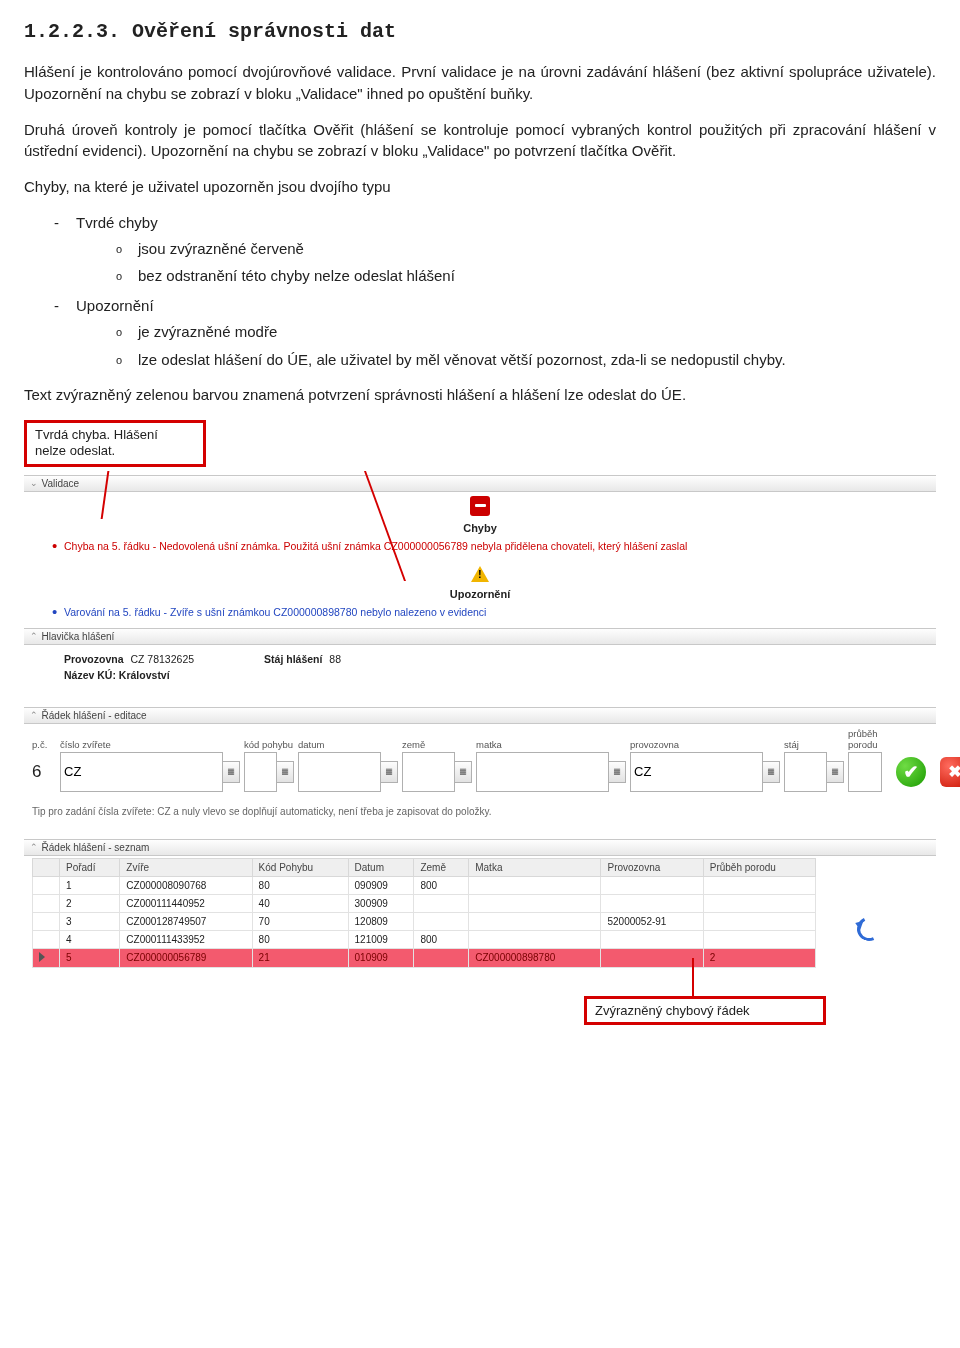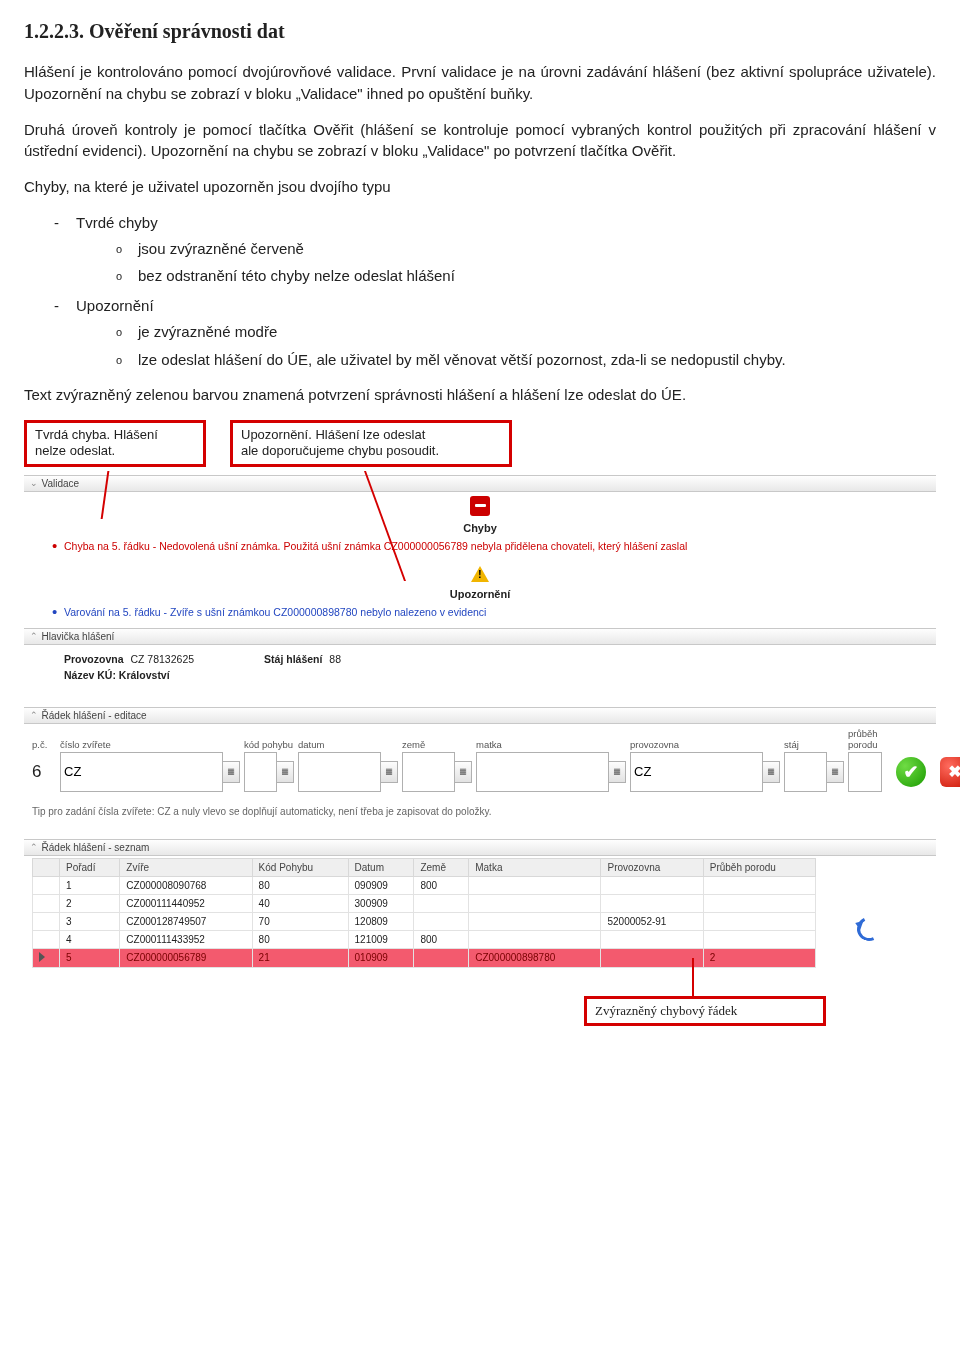"1.2.2.3. Ověření správnosti dat" h2 { font-family: Liberation Serif, serif -> Liberation Mono, monospace }
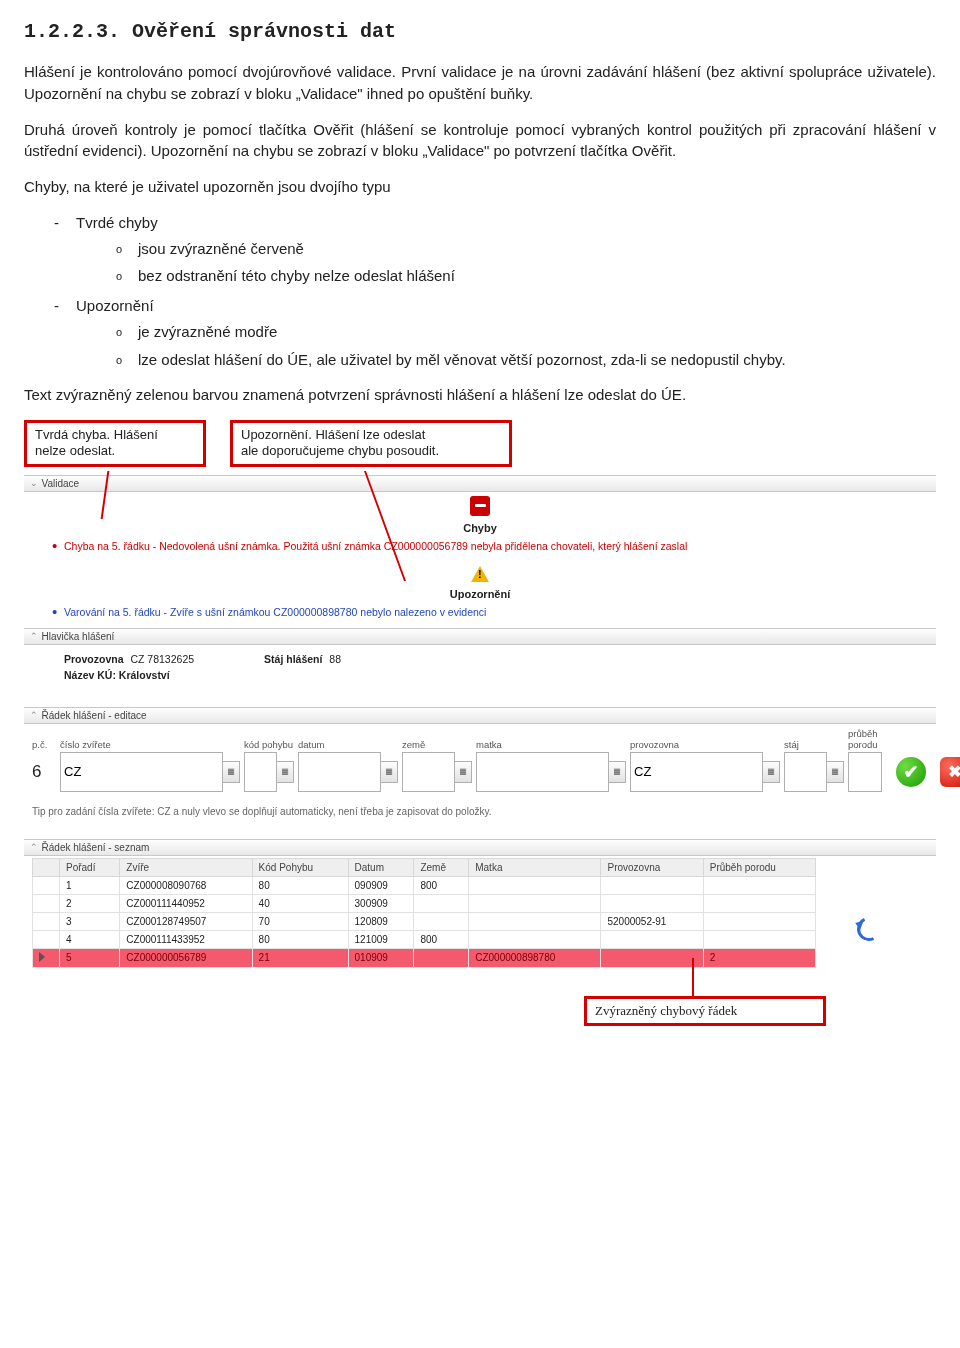"Upozornění. Hlášení lze odeslat" div.annot-box { html: <div> <span>Upozornění. Hlášení lze odeslat</span><br> <span>ale doporučujeme chybu posoudit.</span> </div> -> none }
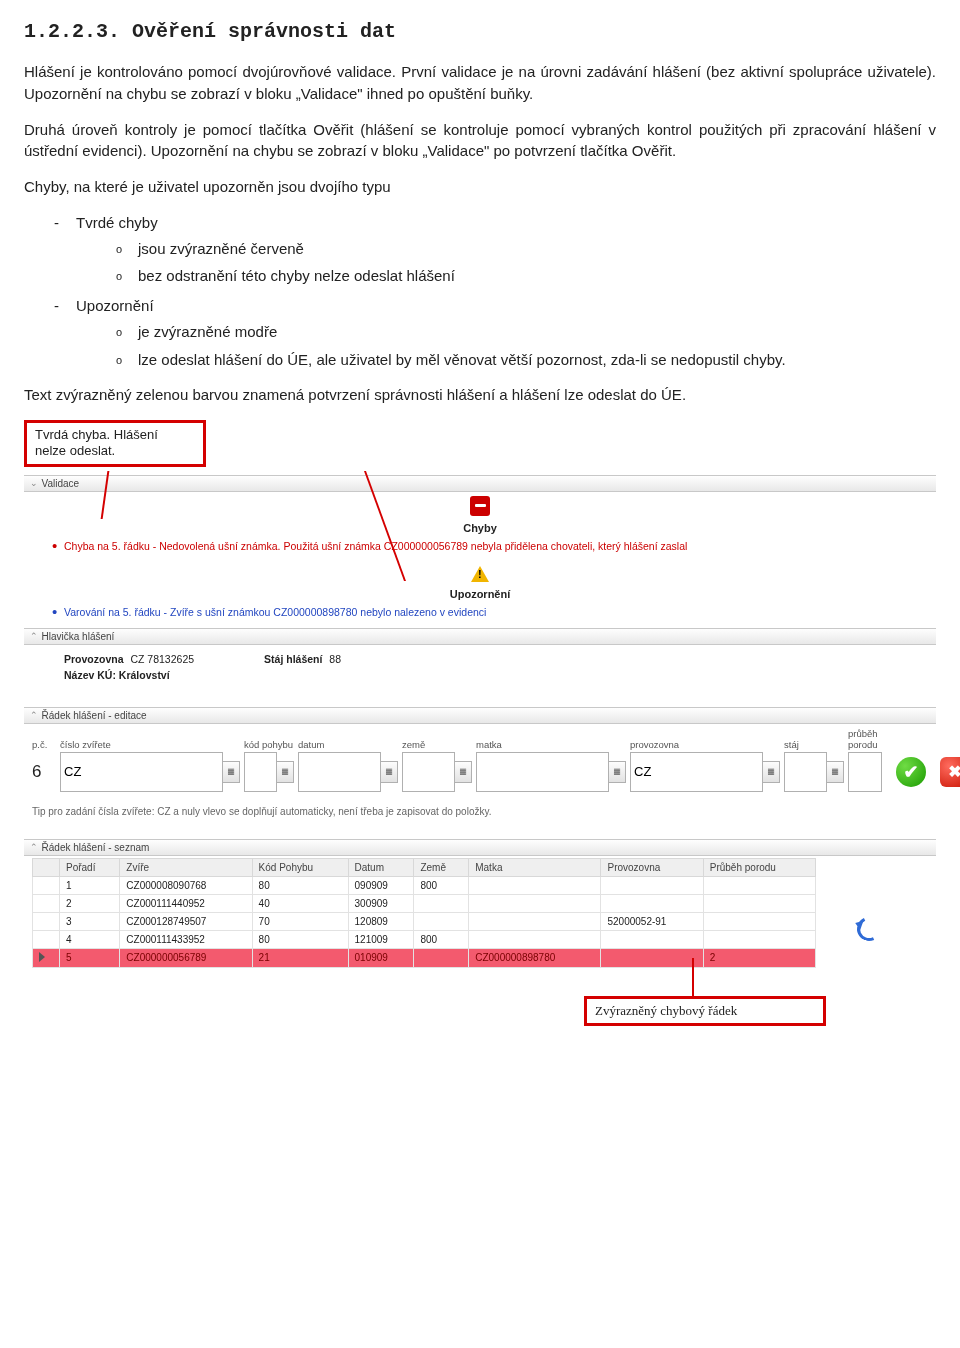"Zvýrazněný chybový řádek" .bottom-annot { font-family: Liberation Serif, serif -> Liberation Sans, sans-serif }
